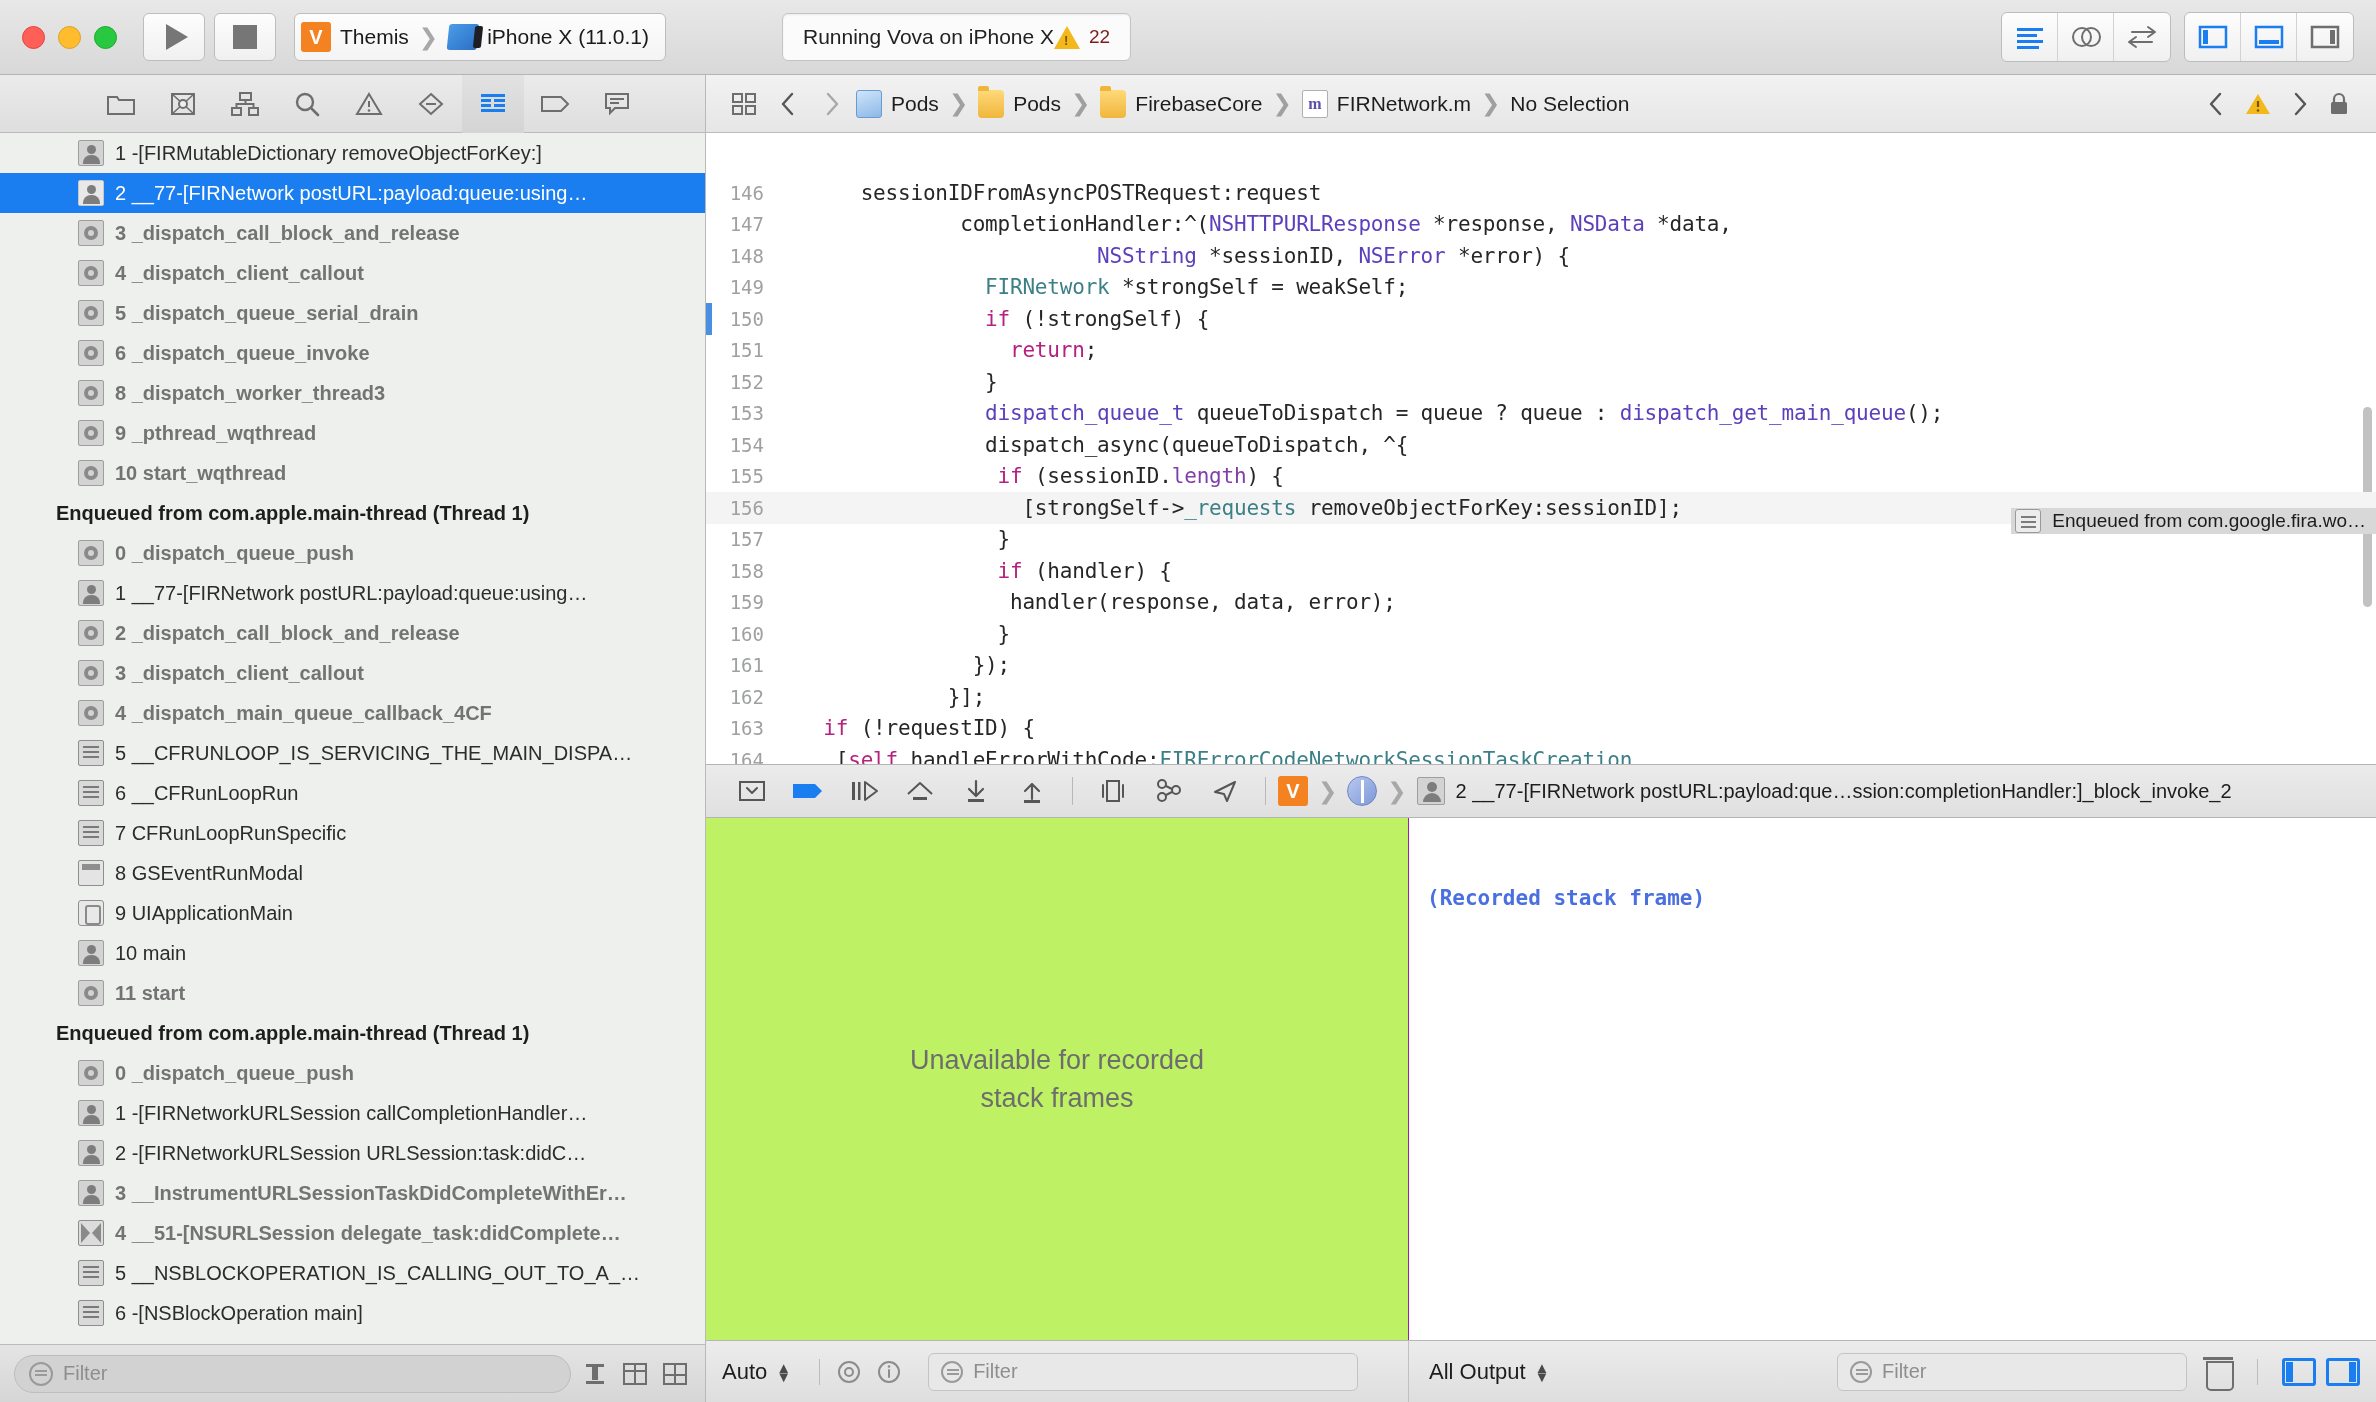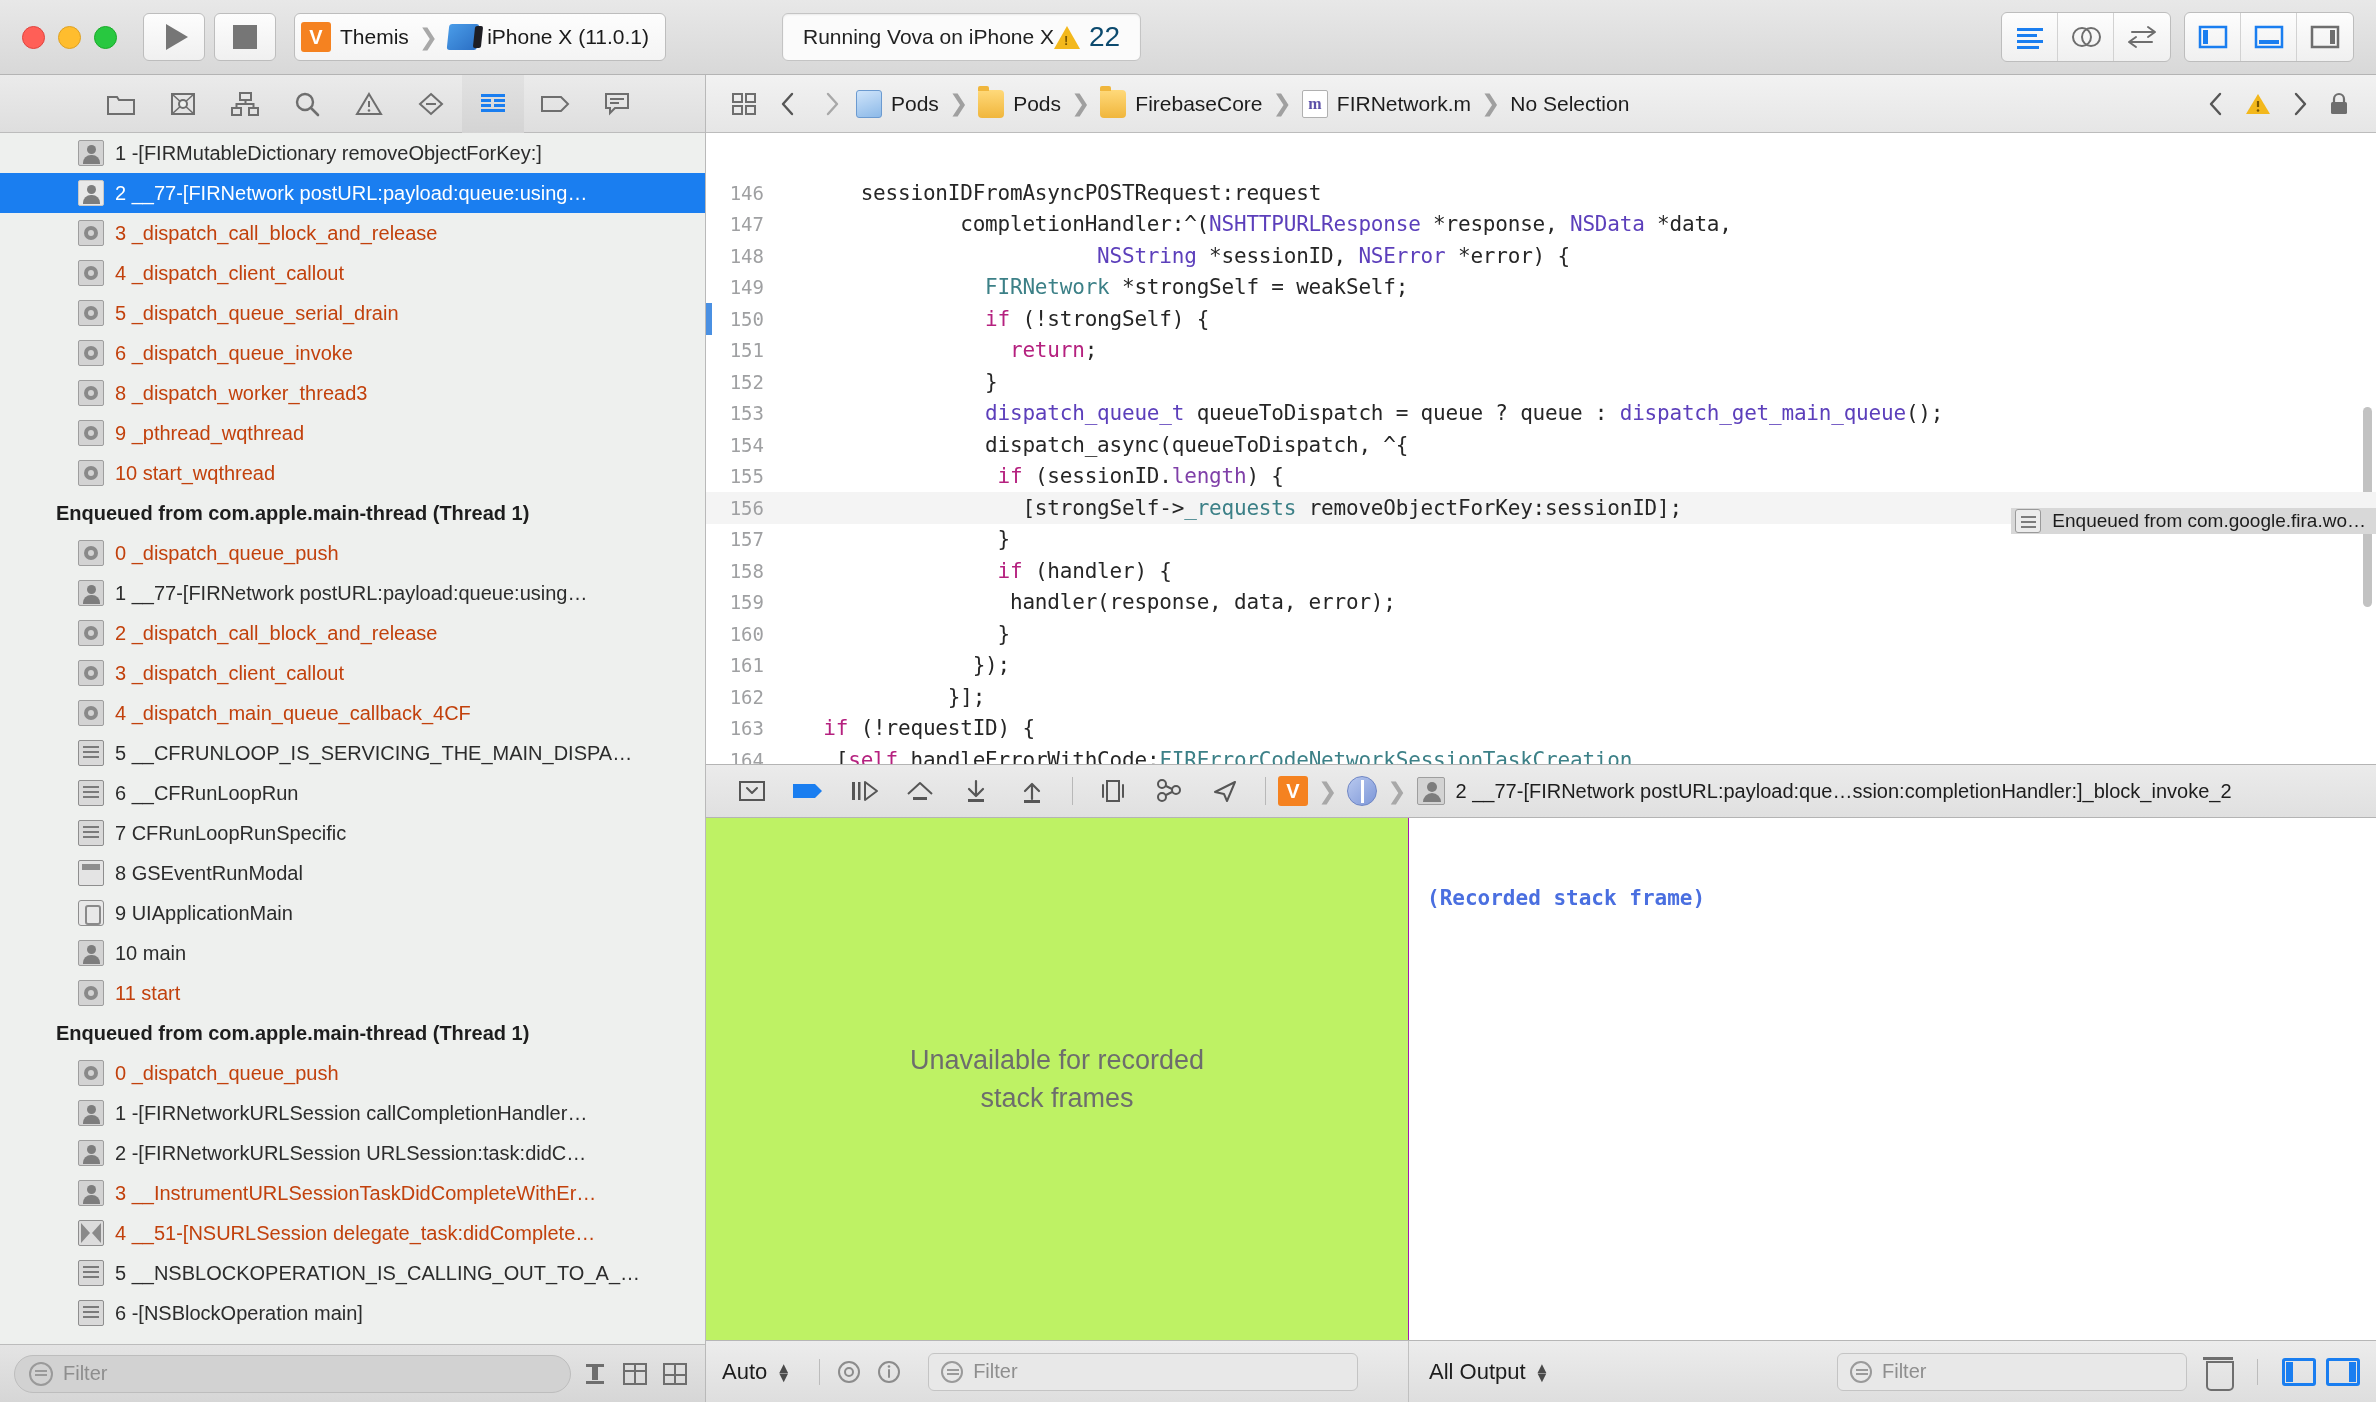"22" .warn-count { color: #0c4a6e -> #7f1d1d; font-size: 28px -> 19px }
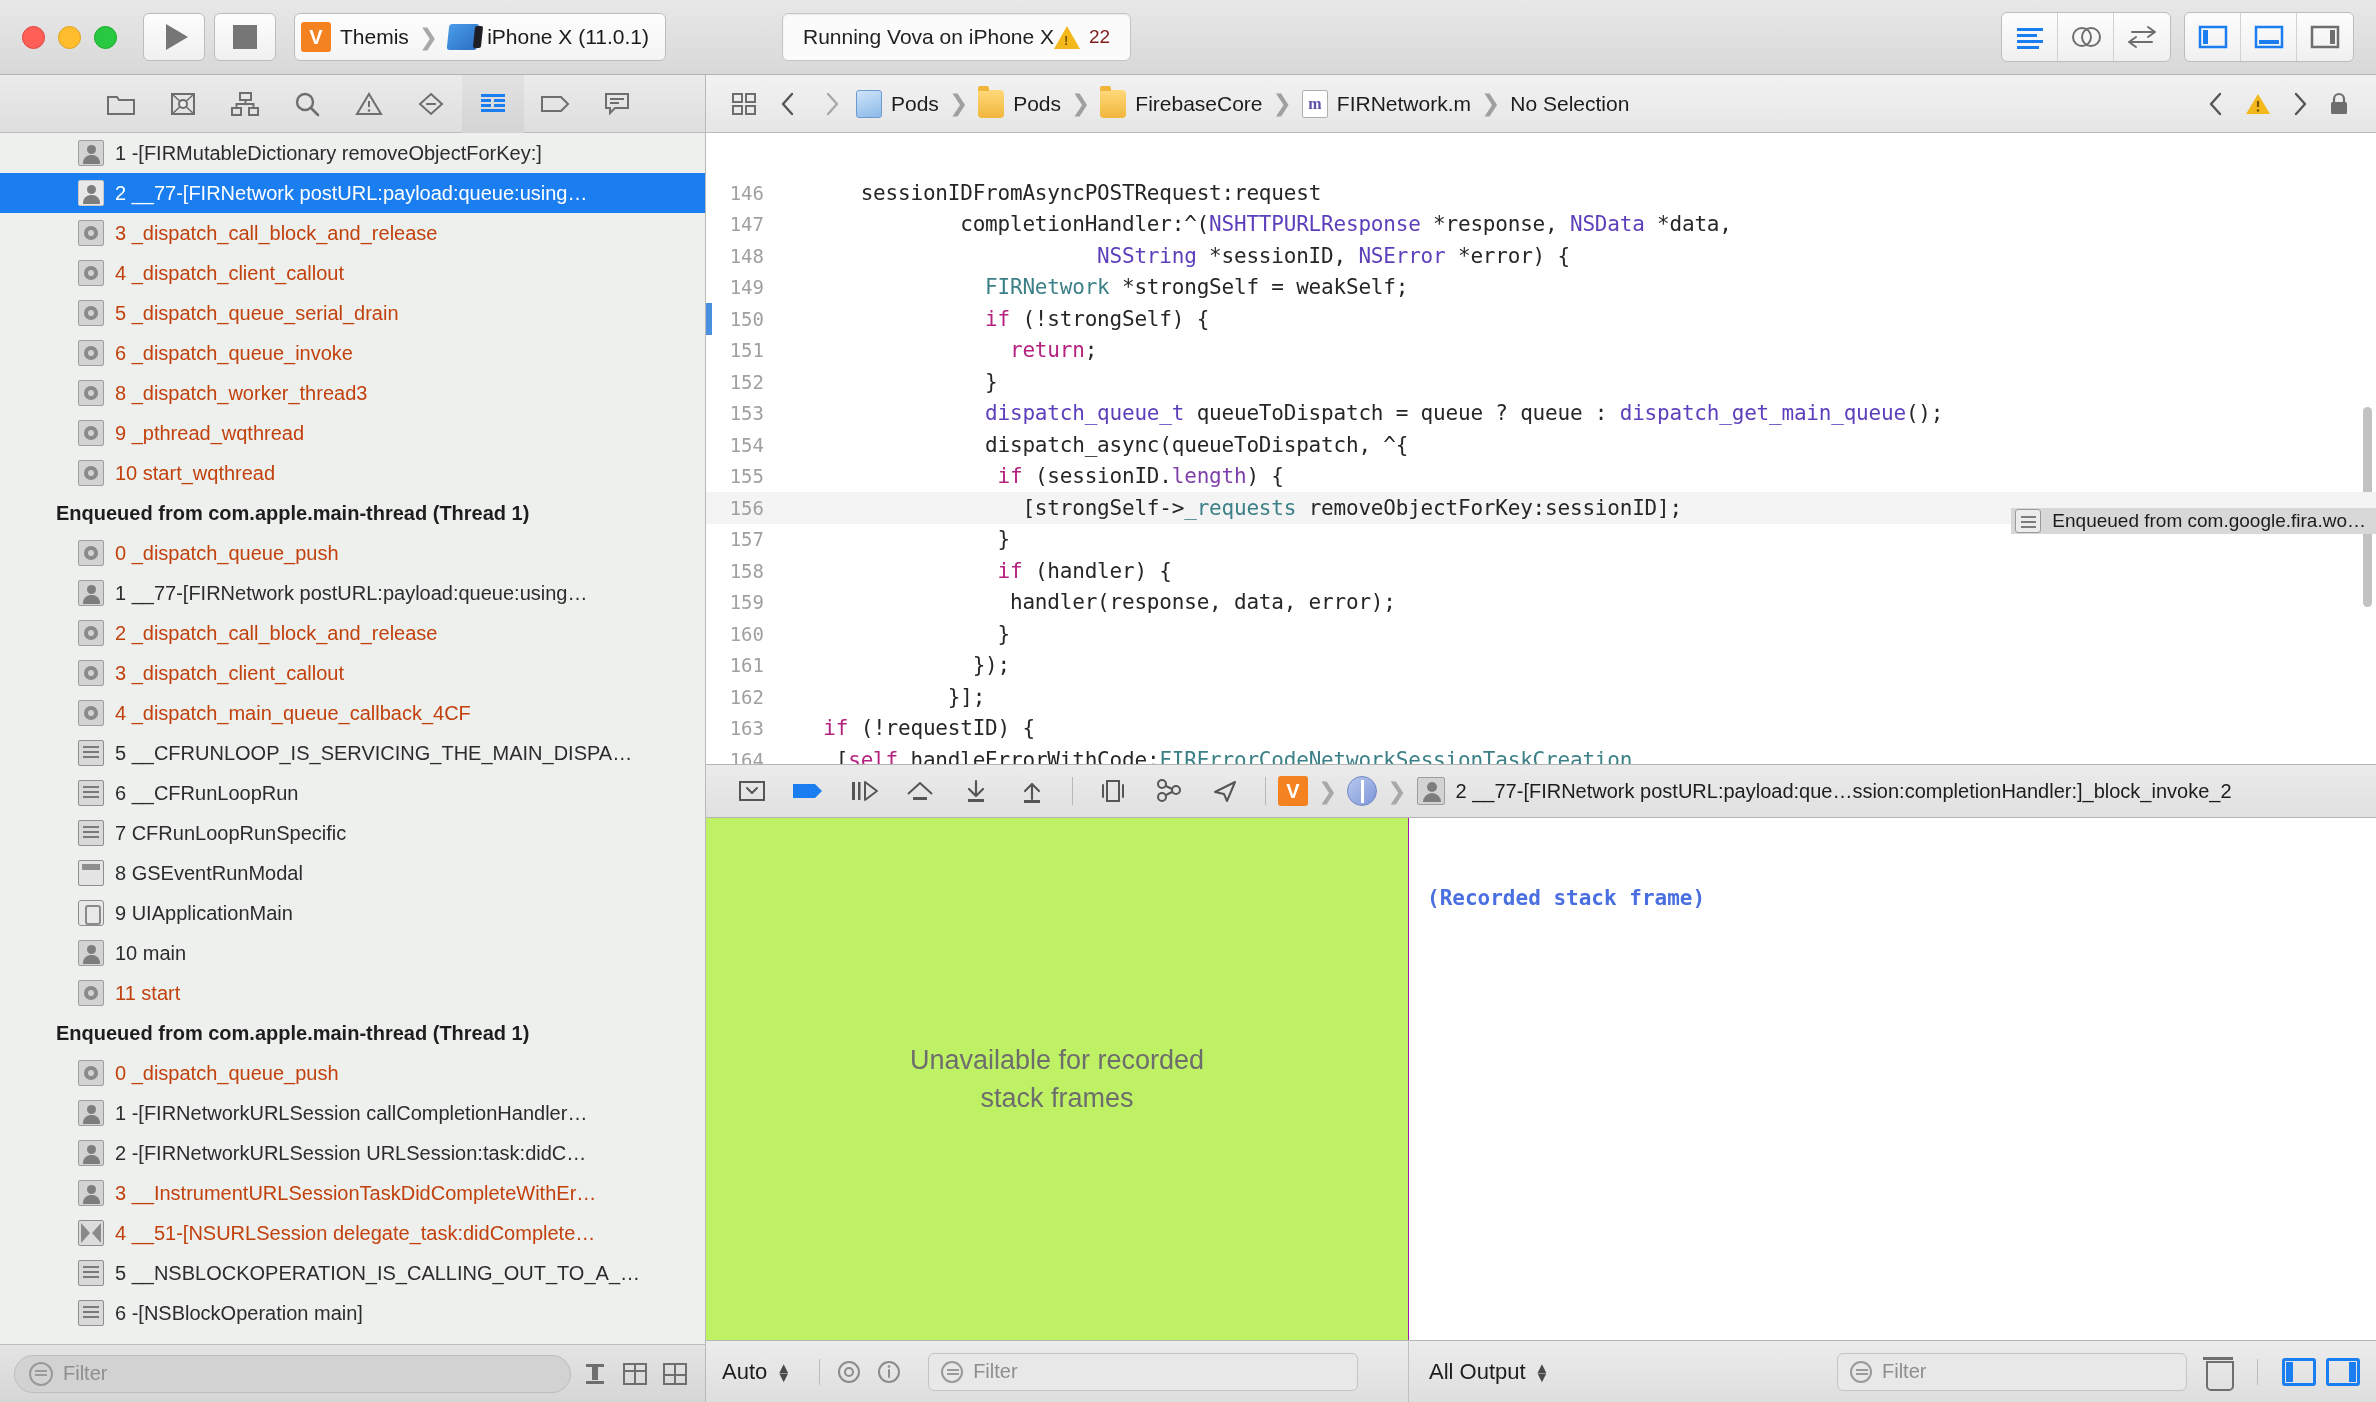"3 _dispatch_call_block_and_release" .row.dim { color: #c2410c -> #737373; font-weight: none -> bold }
